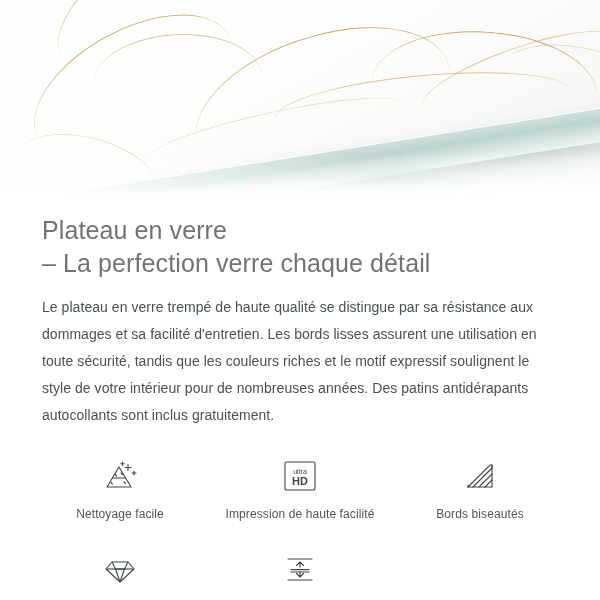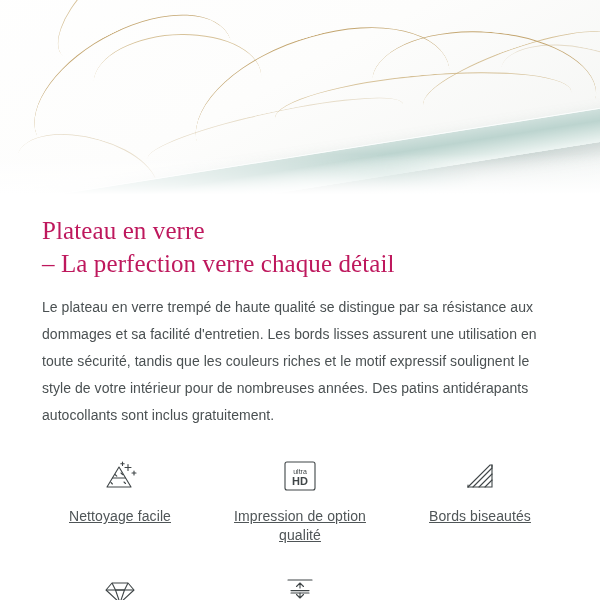"Plateau en verre" .headline { color: #be185d -> #737373; font-family: Liberation Serif, serif -> Liberation Sans, sans-serif }
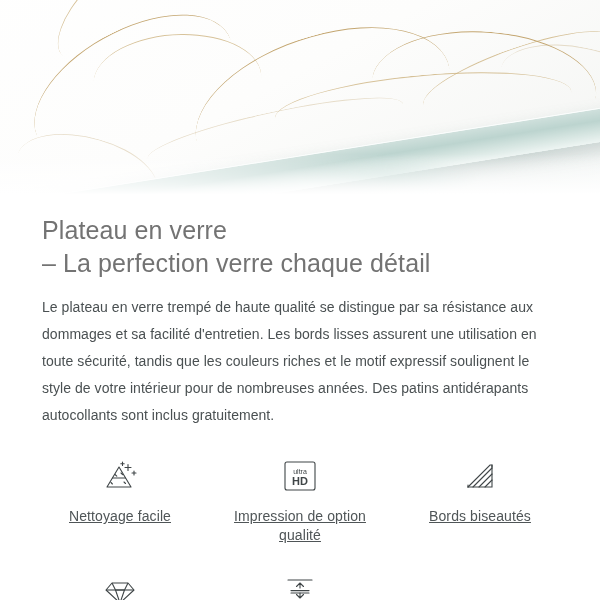"Nettoyage facile" .feature-label { font-size: 14px -> 12px; text-decoration: underline -> none }
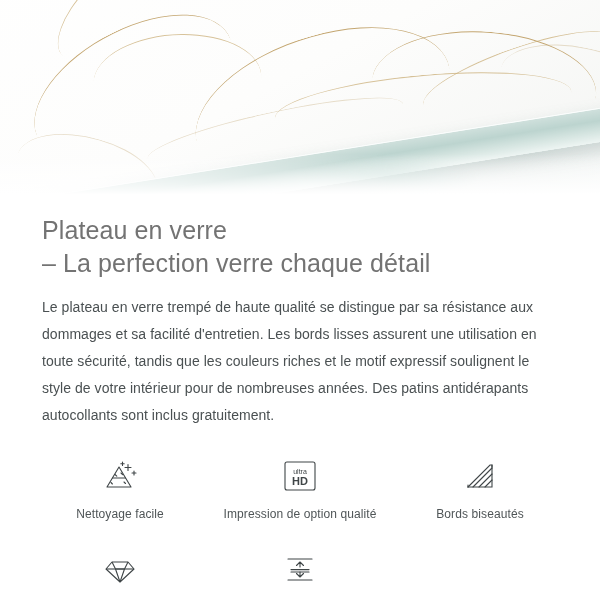"Impression de option qualité" div.feature-label { text: option qualité -> haute facilité }
